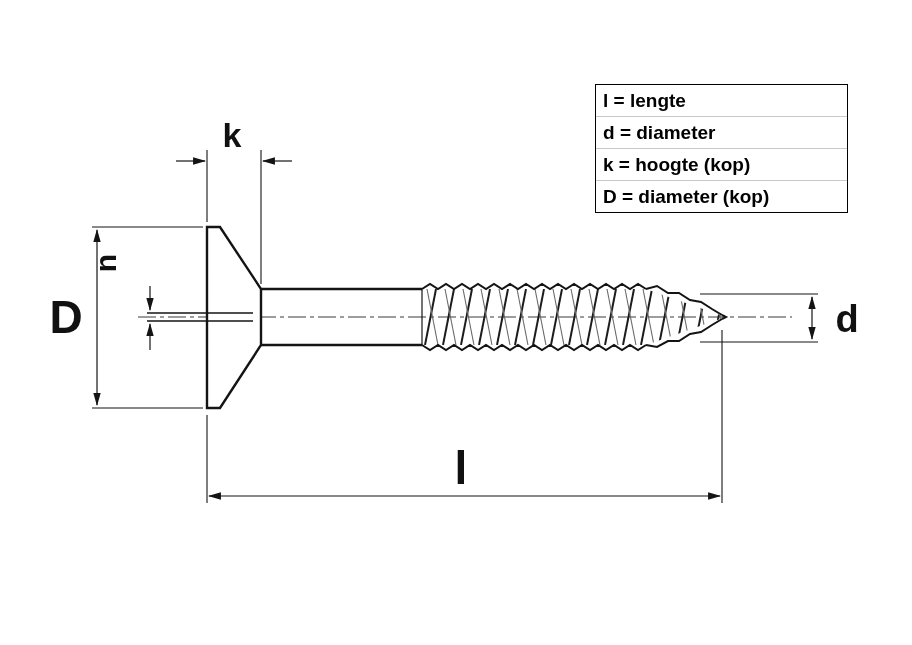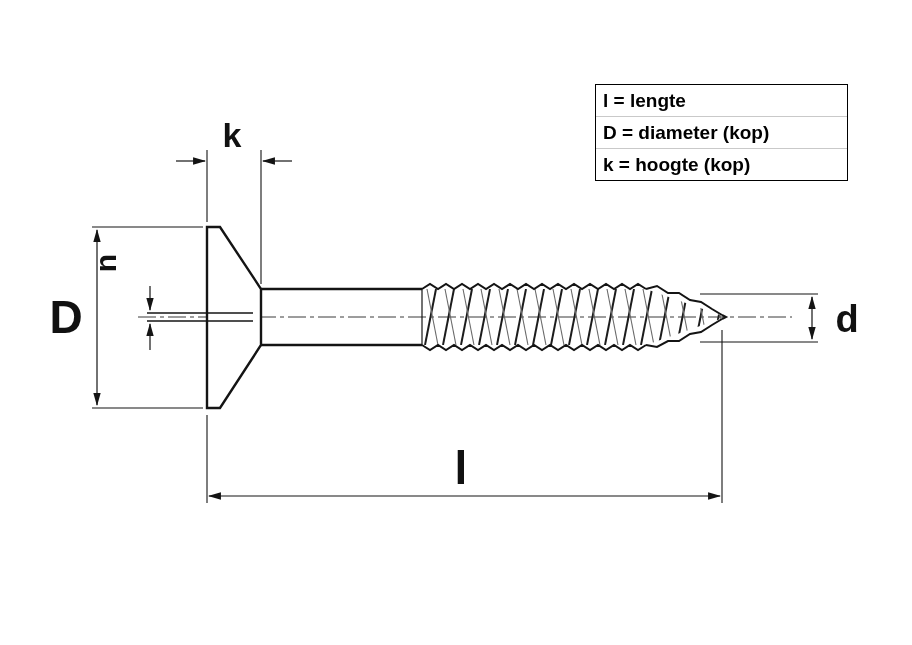"d = diameter" div.legend-row { html: none -> <div>d = diameter</div> }
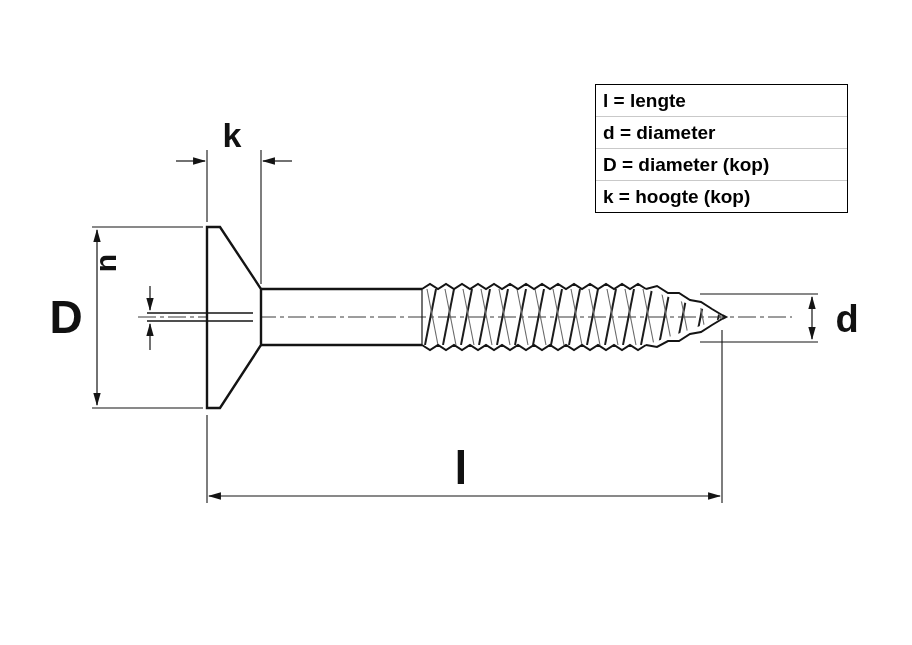"D = diameter (kop)" div.legend-row { order: before "k = hoogte (kop)" -> after "k = hoogte (kop)" }
